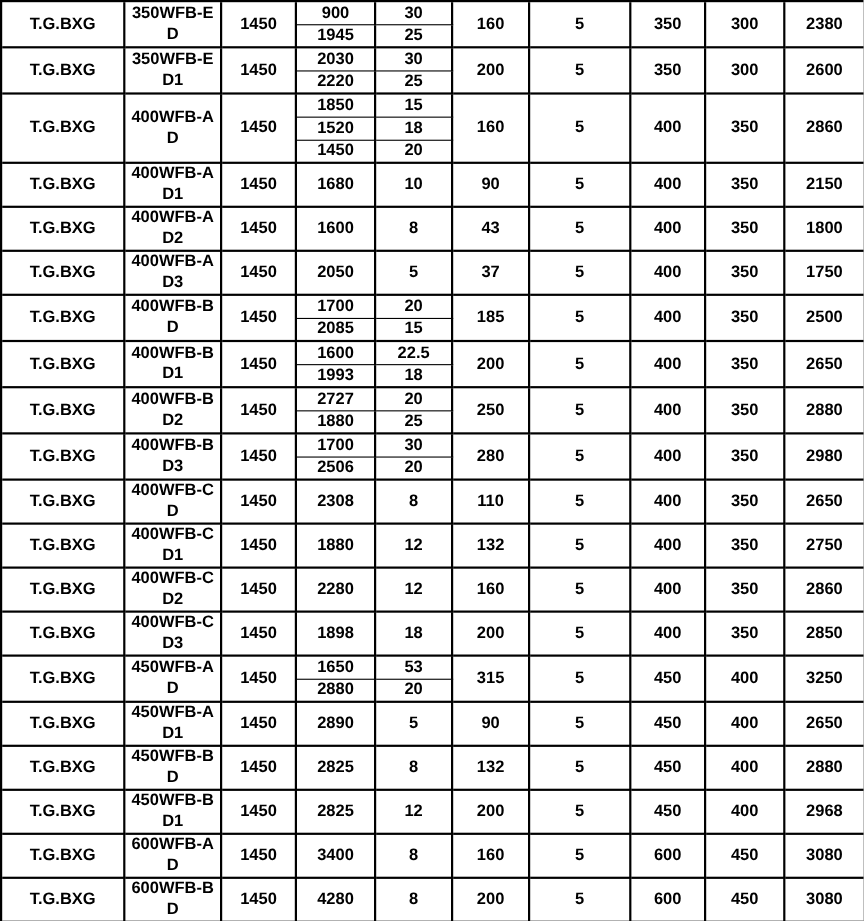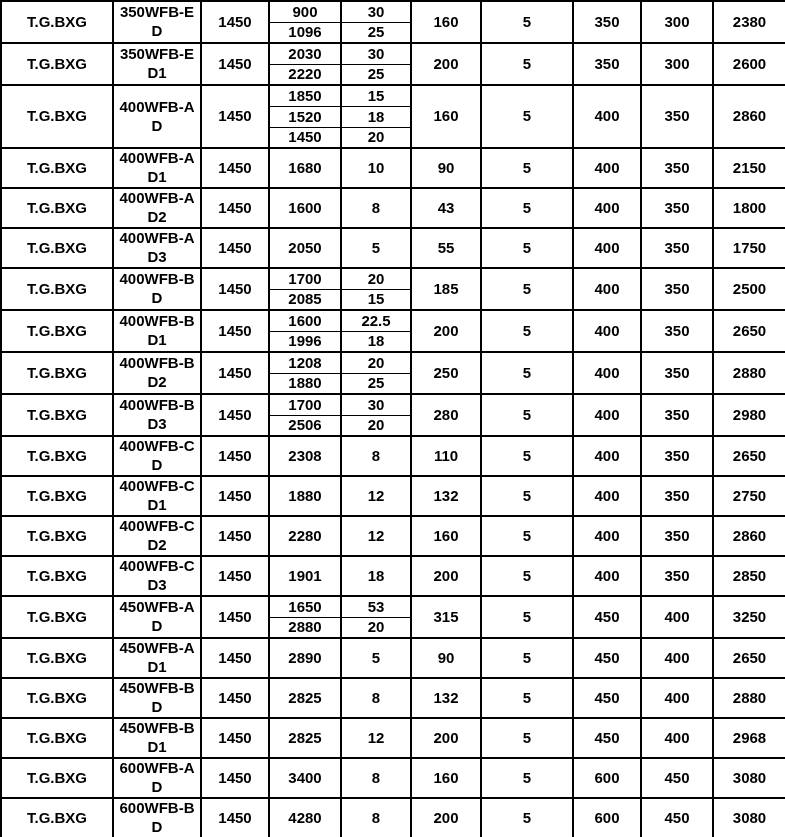"1096" td { text: 1096 -> 1945 }
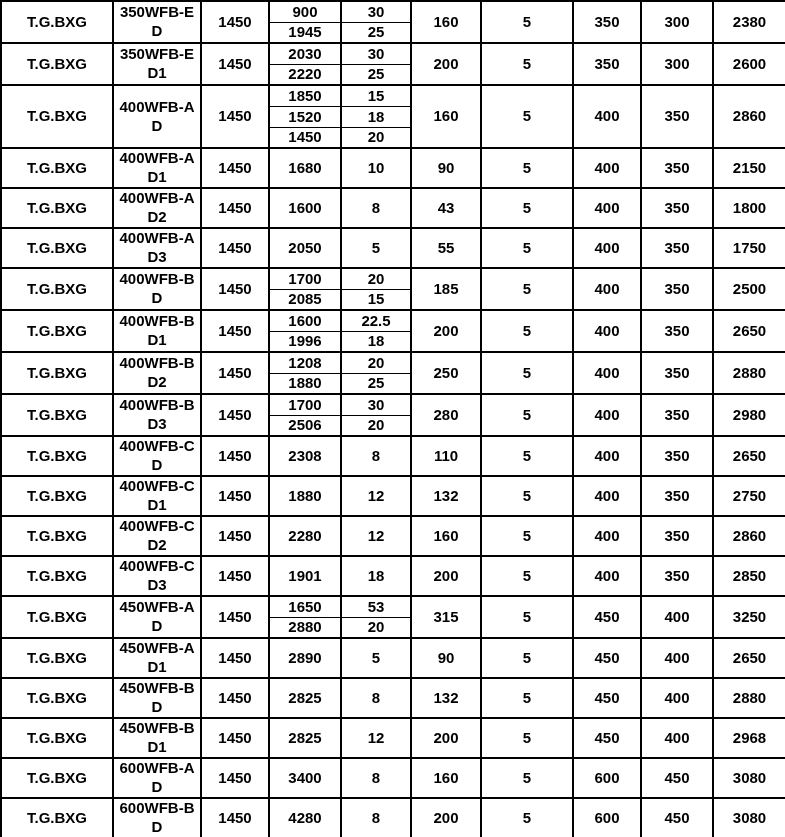"55" td { text: 55 -> 37 }
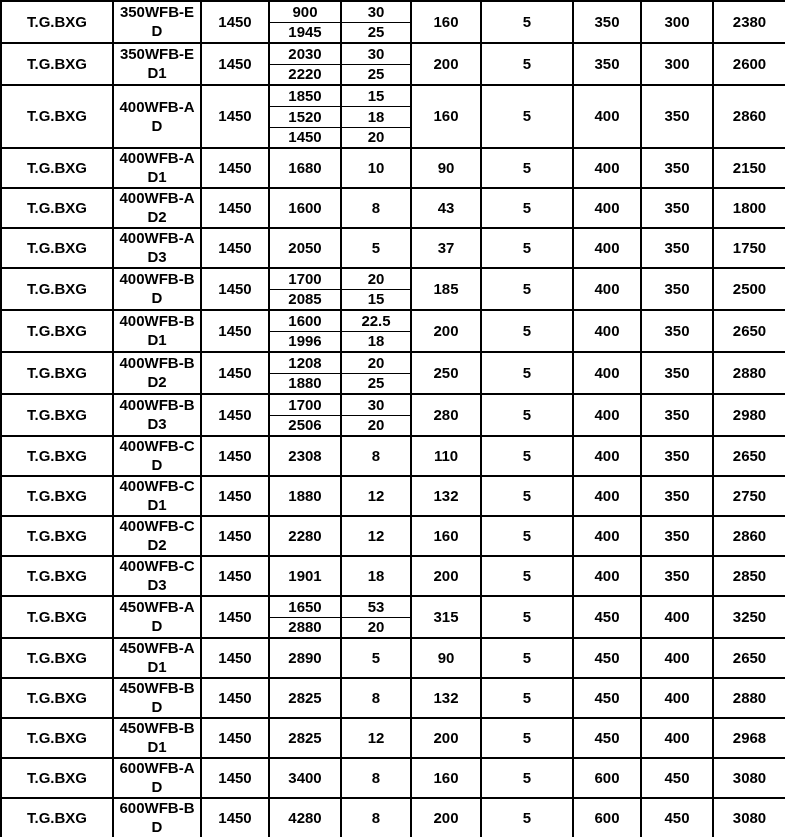"1996" td { text: 1996 -> 1993 }
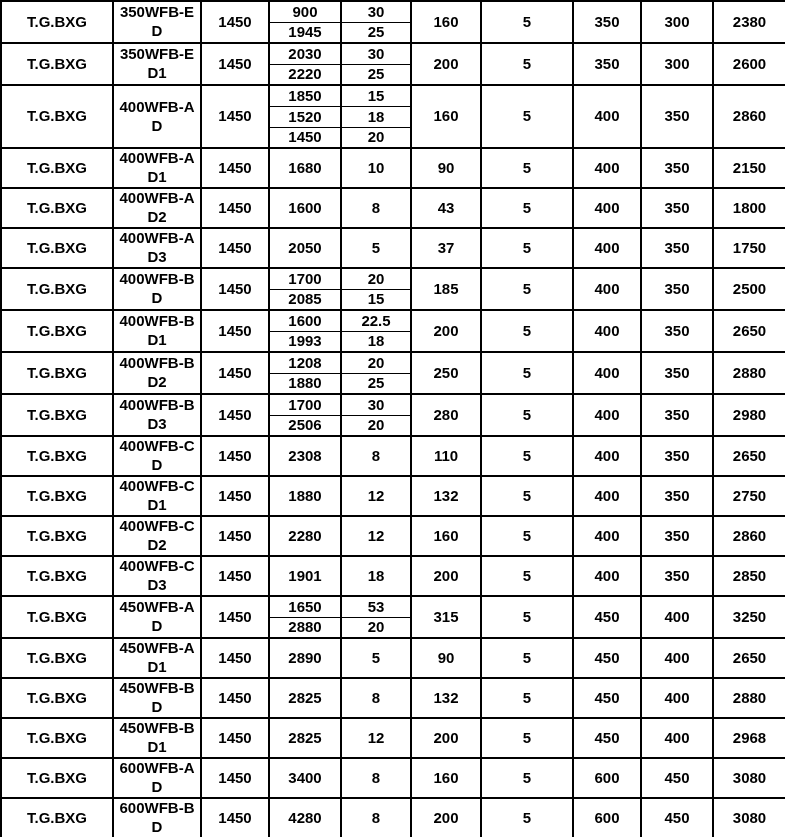"1208" td.duty-mid { text: 1208 -> 2727 }
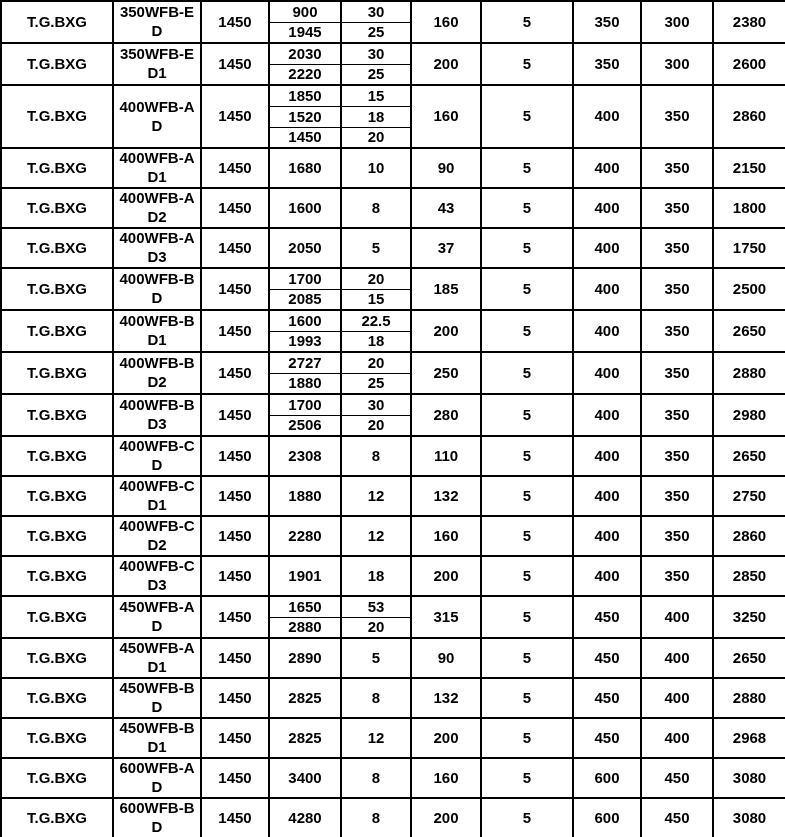"1901" td { text: 1901 -> 1898 }
